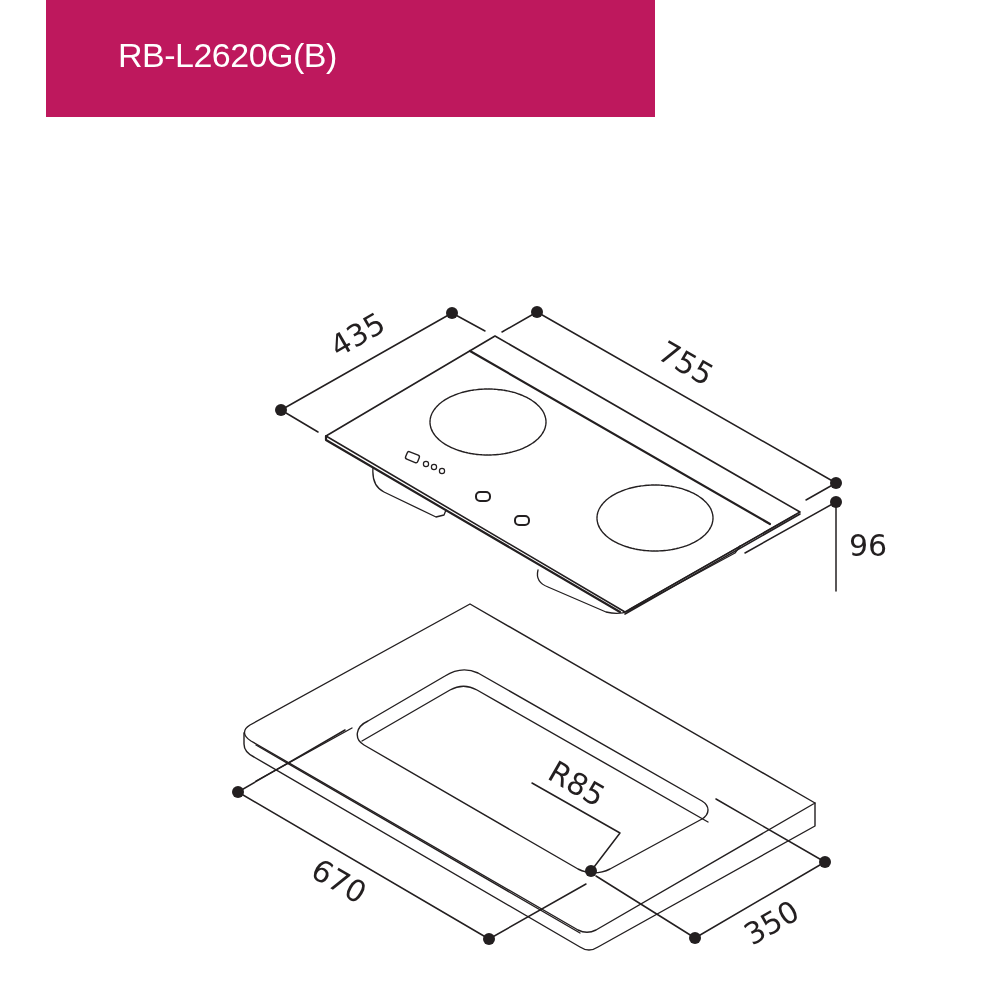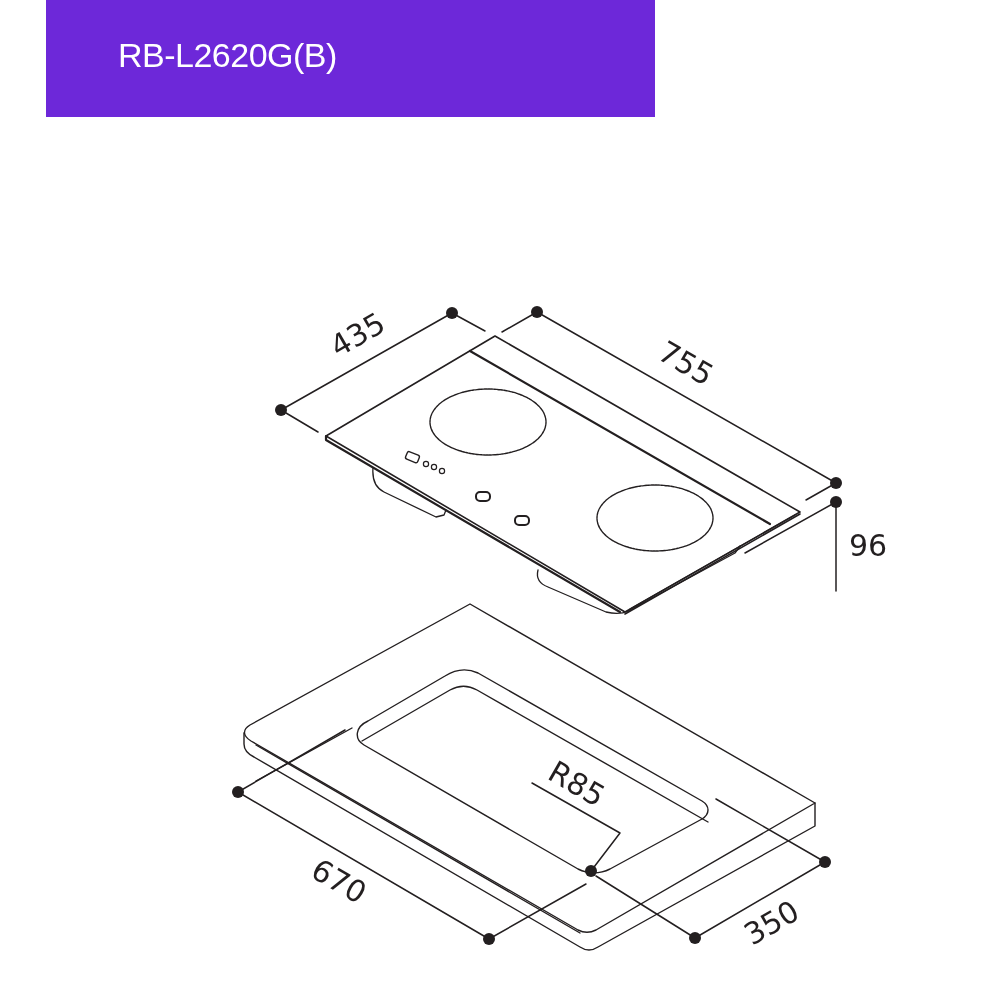"RB-L2620G(B)" .header-bar { background: #6d28d9 -> #be185d }
